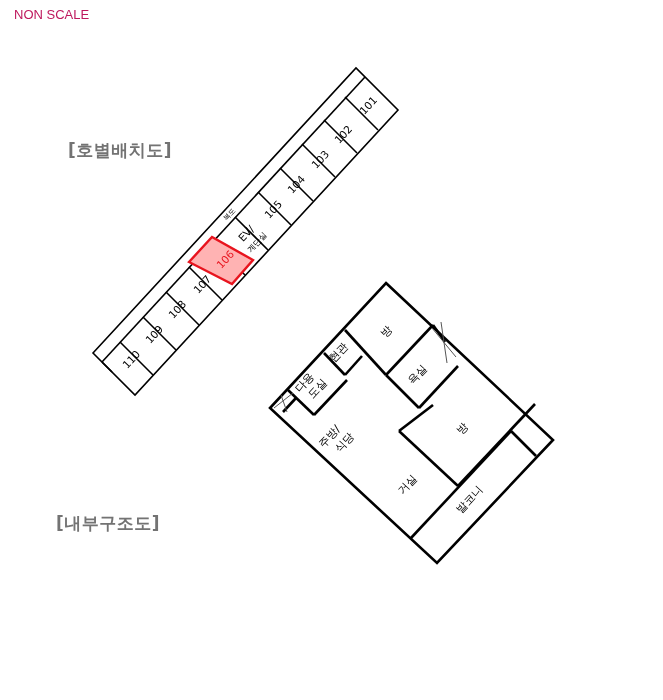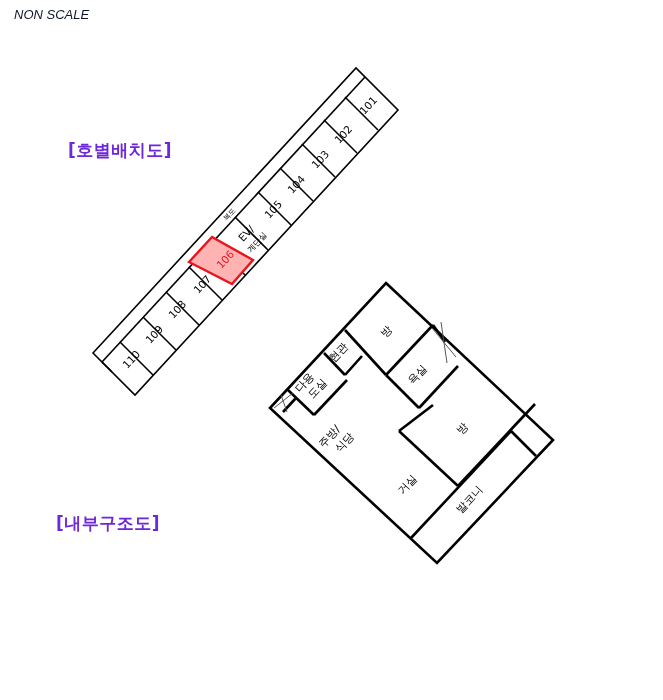"NON SCALE" .nonscale { color: #0f172a -> #be185d; font-style: italic -> none }
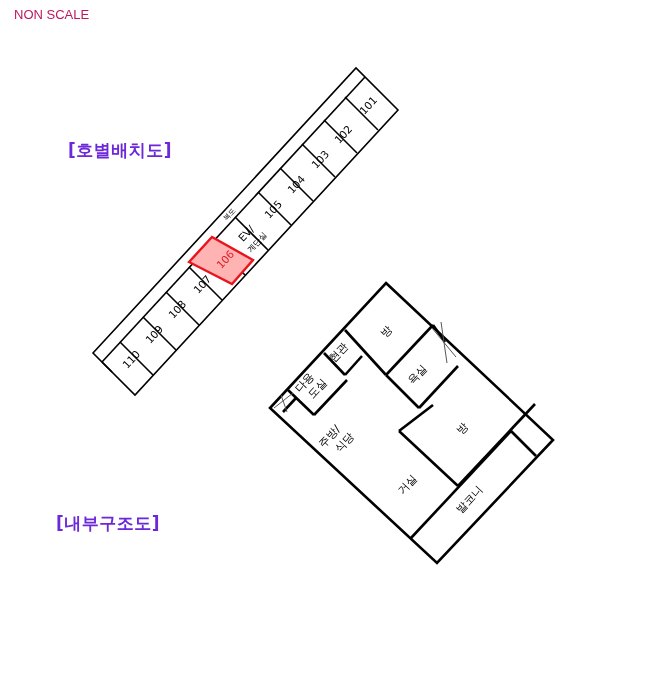"[호별배치도]" .heading { color: #6d28d9 -> #737373 }
